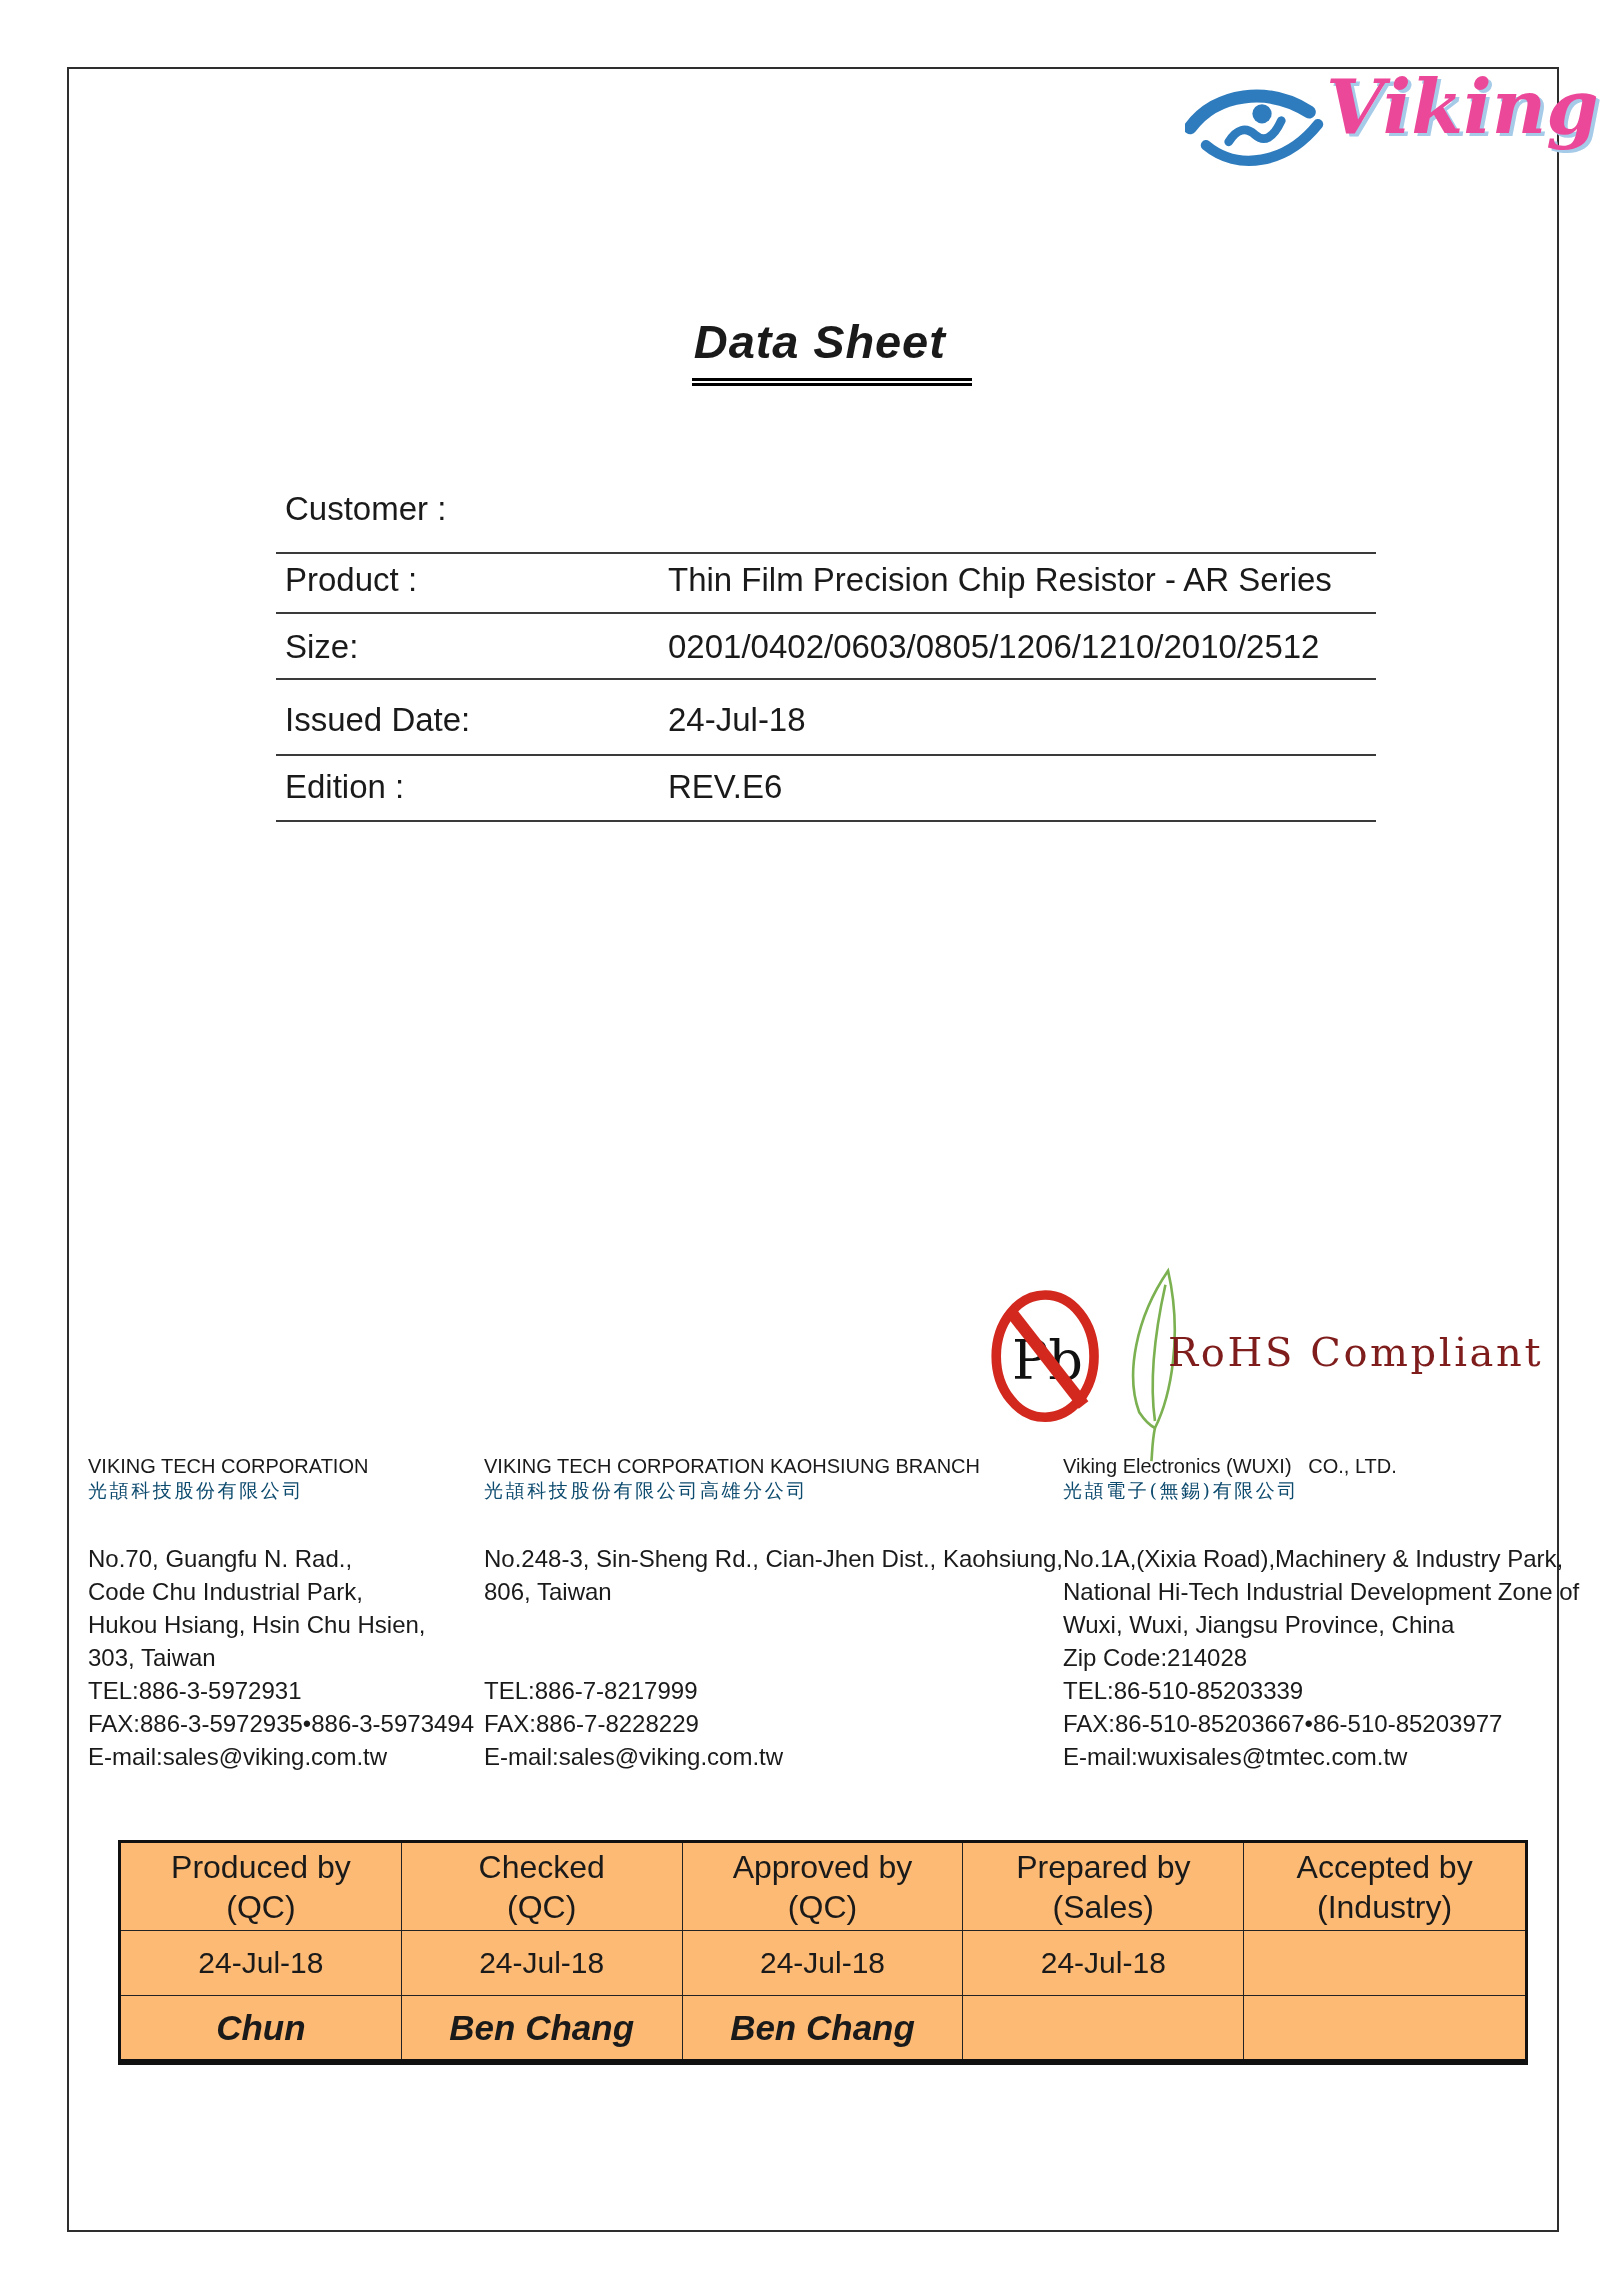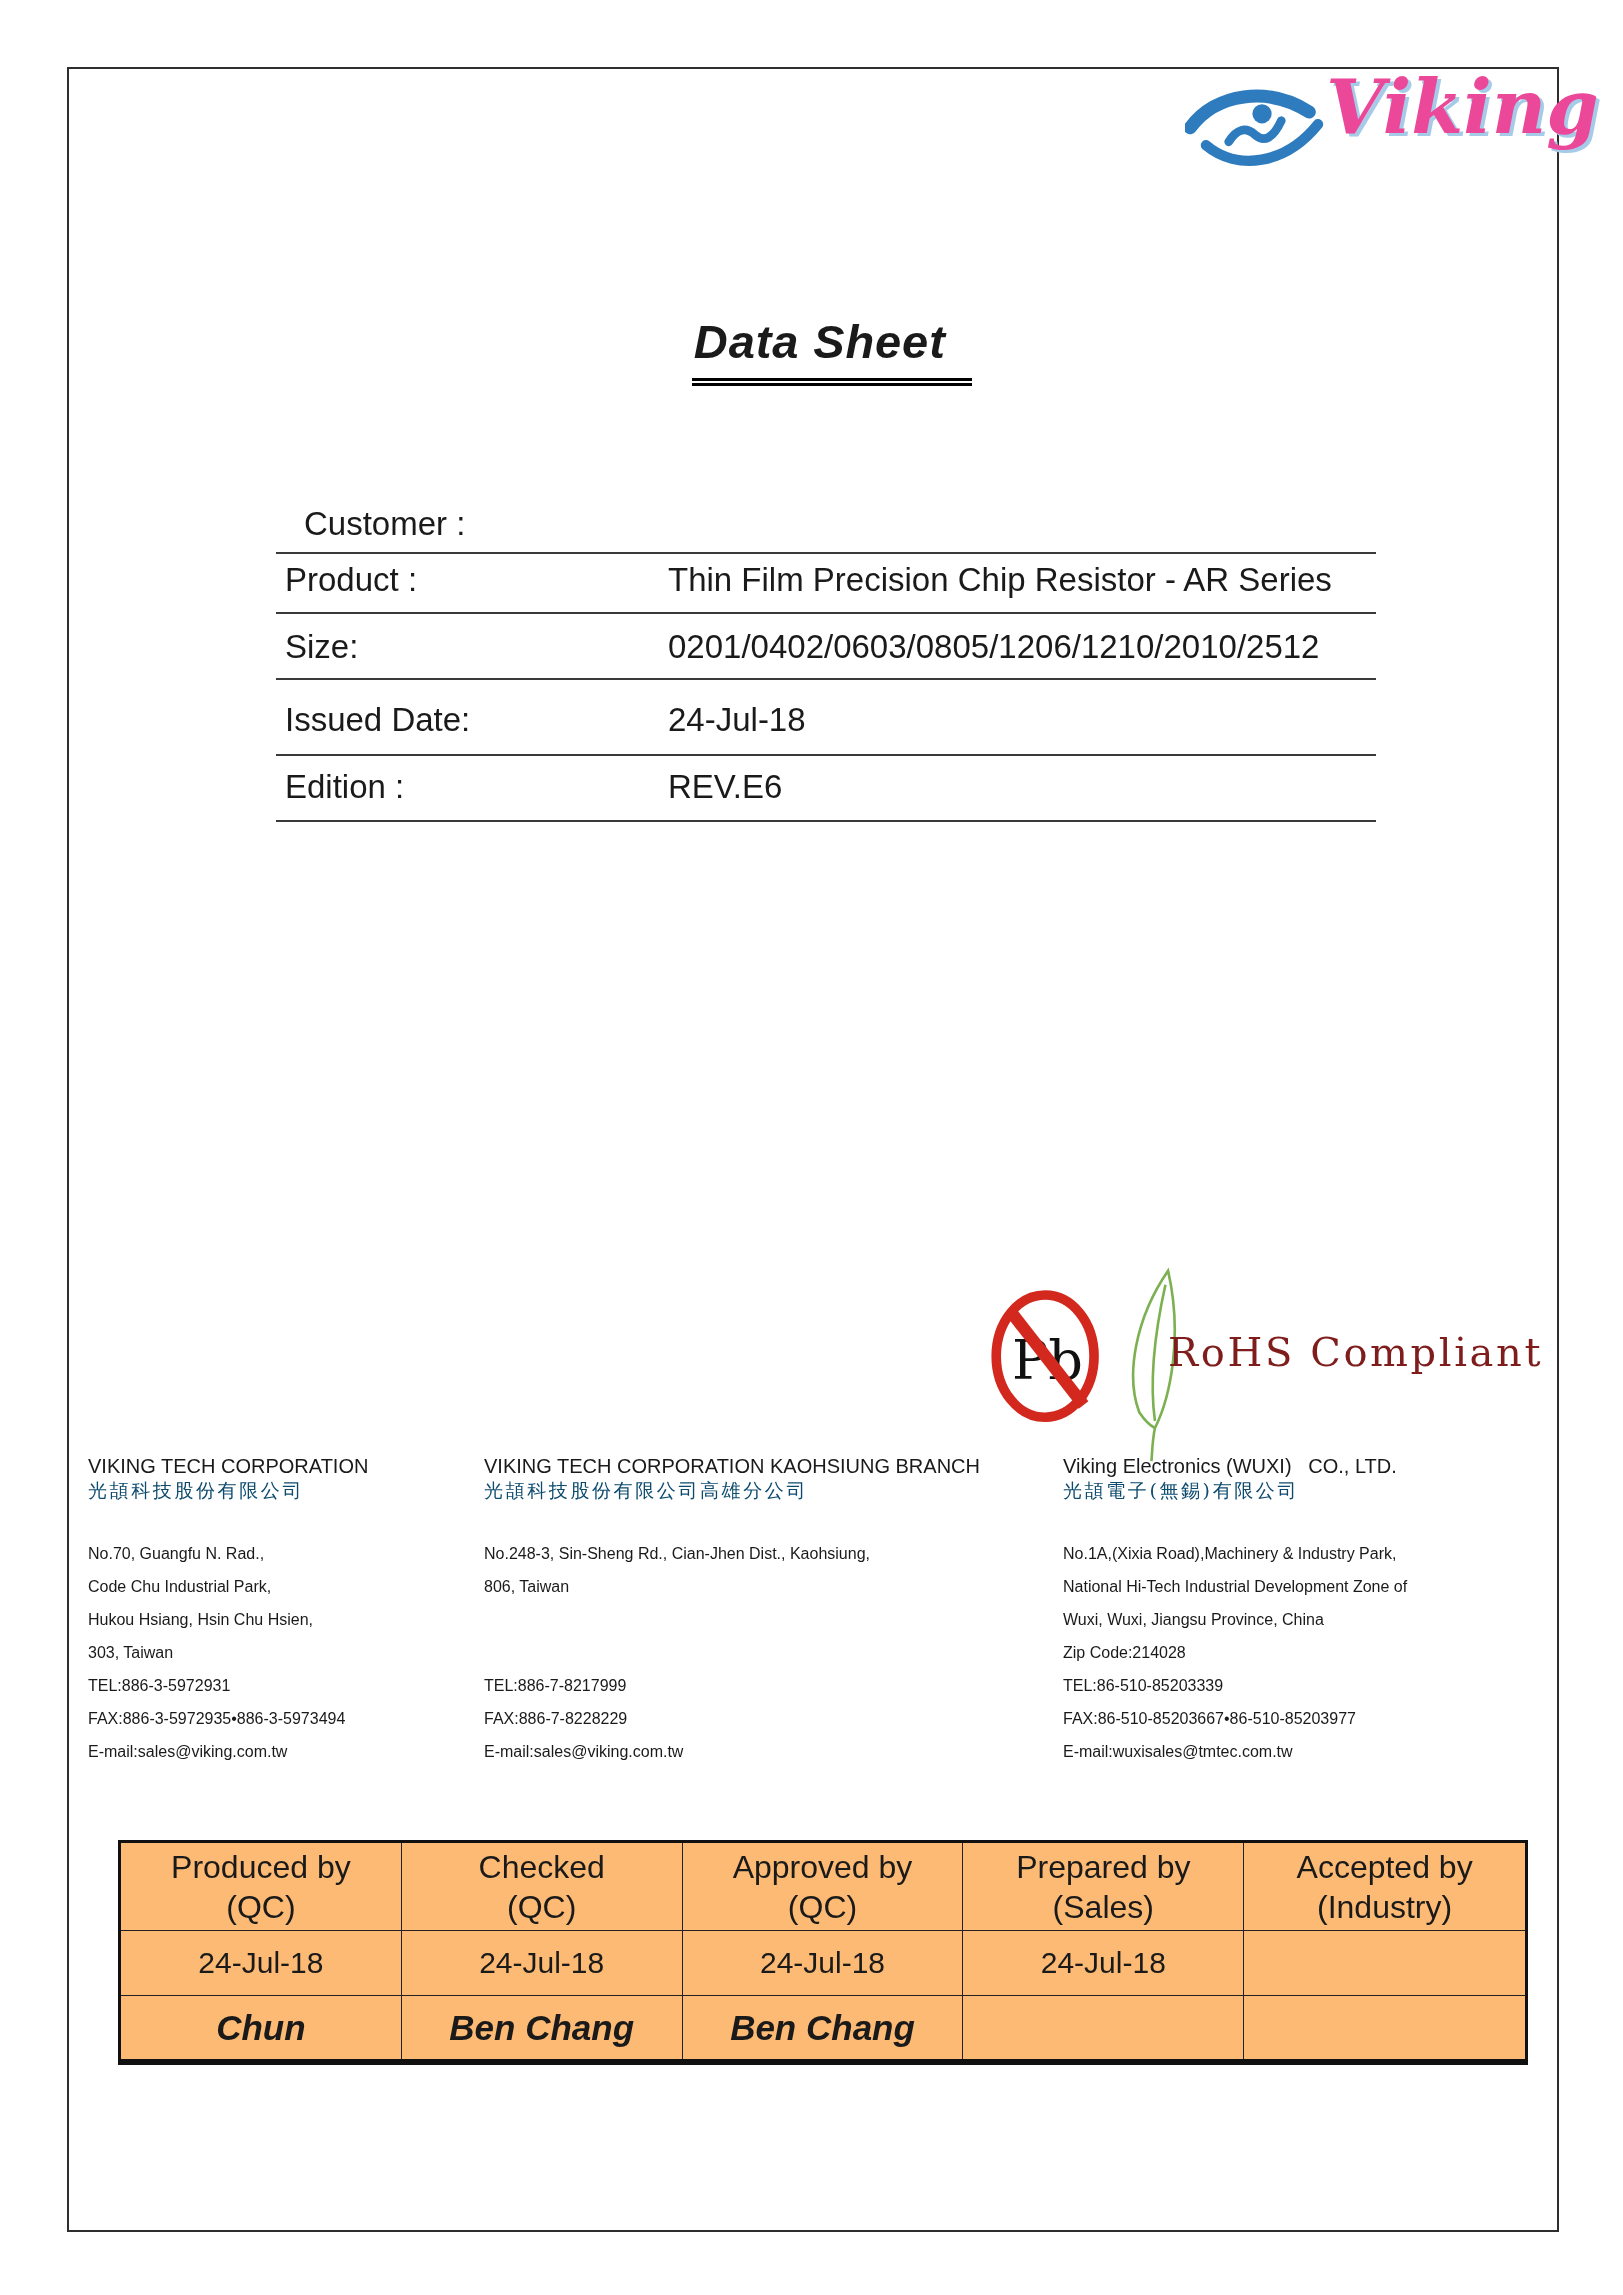"Customer :" div.abs { margin-left: 19px -> none; top: 505px -> 490px }
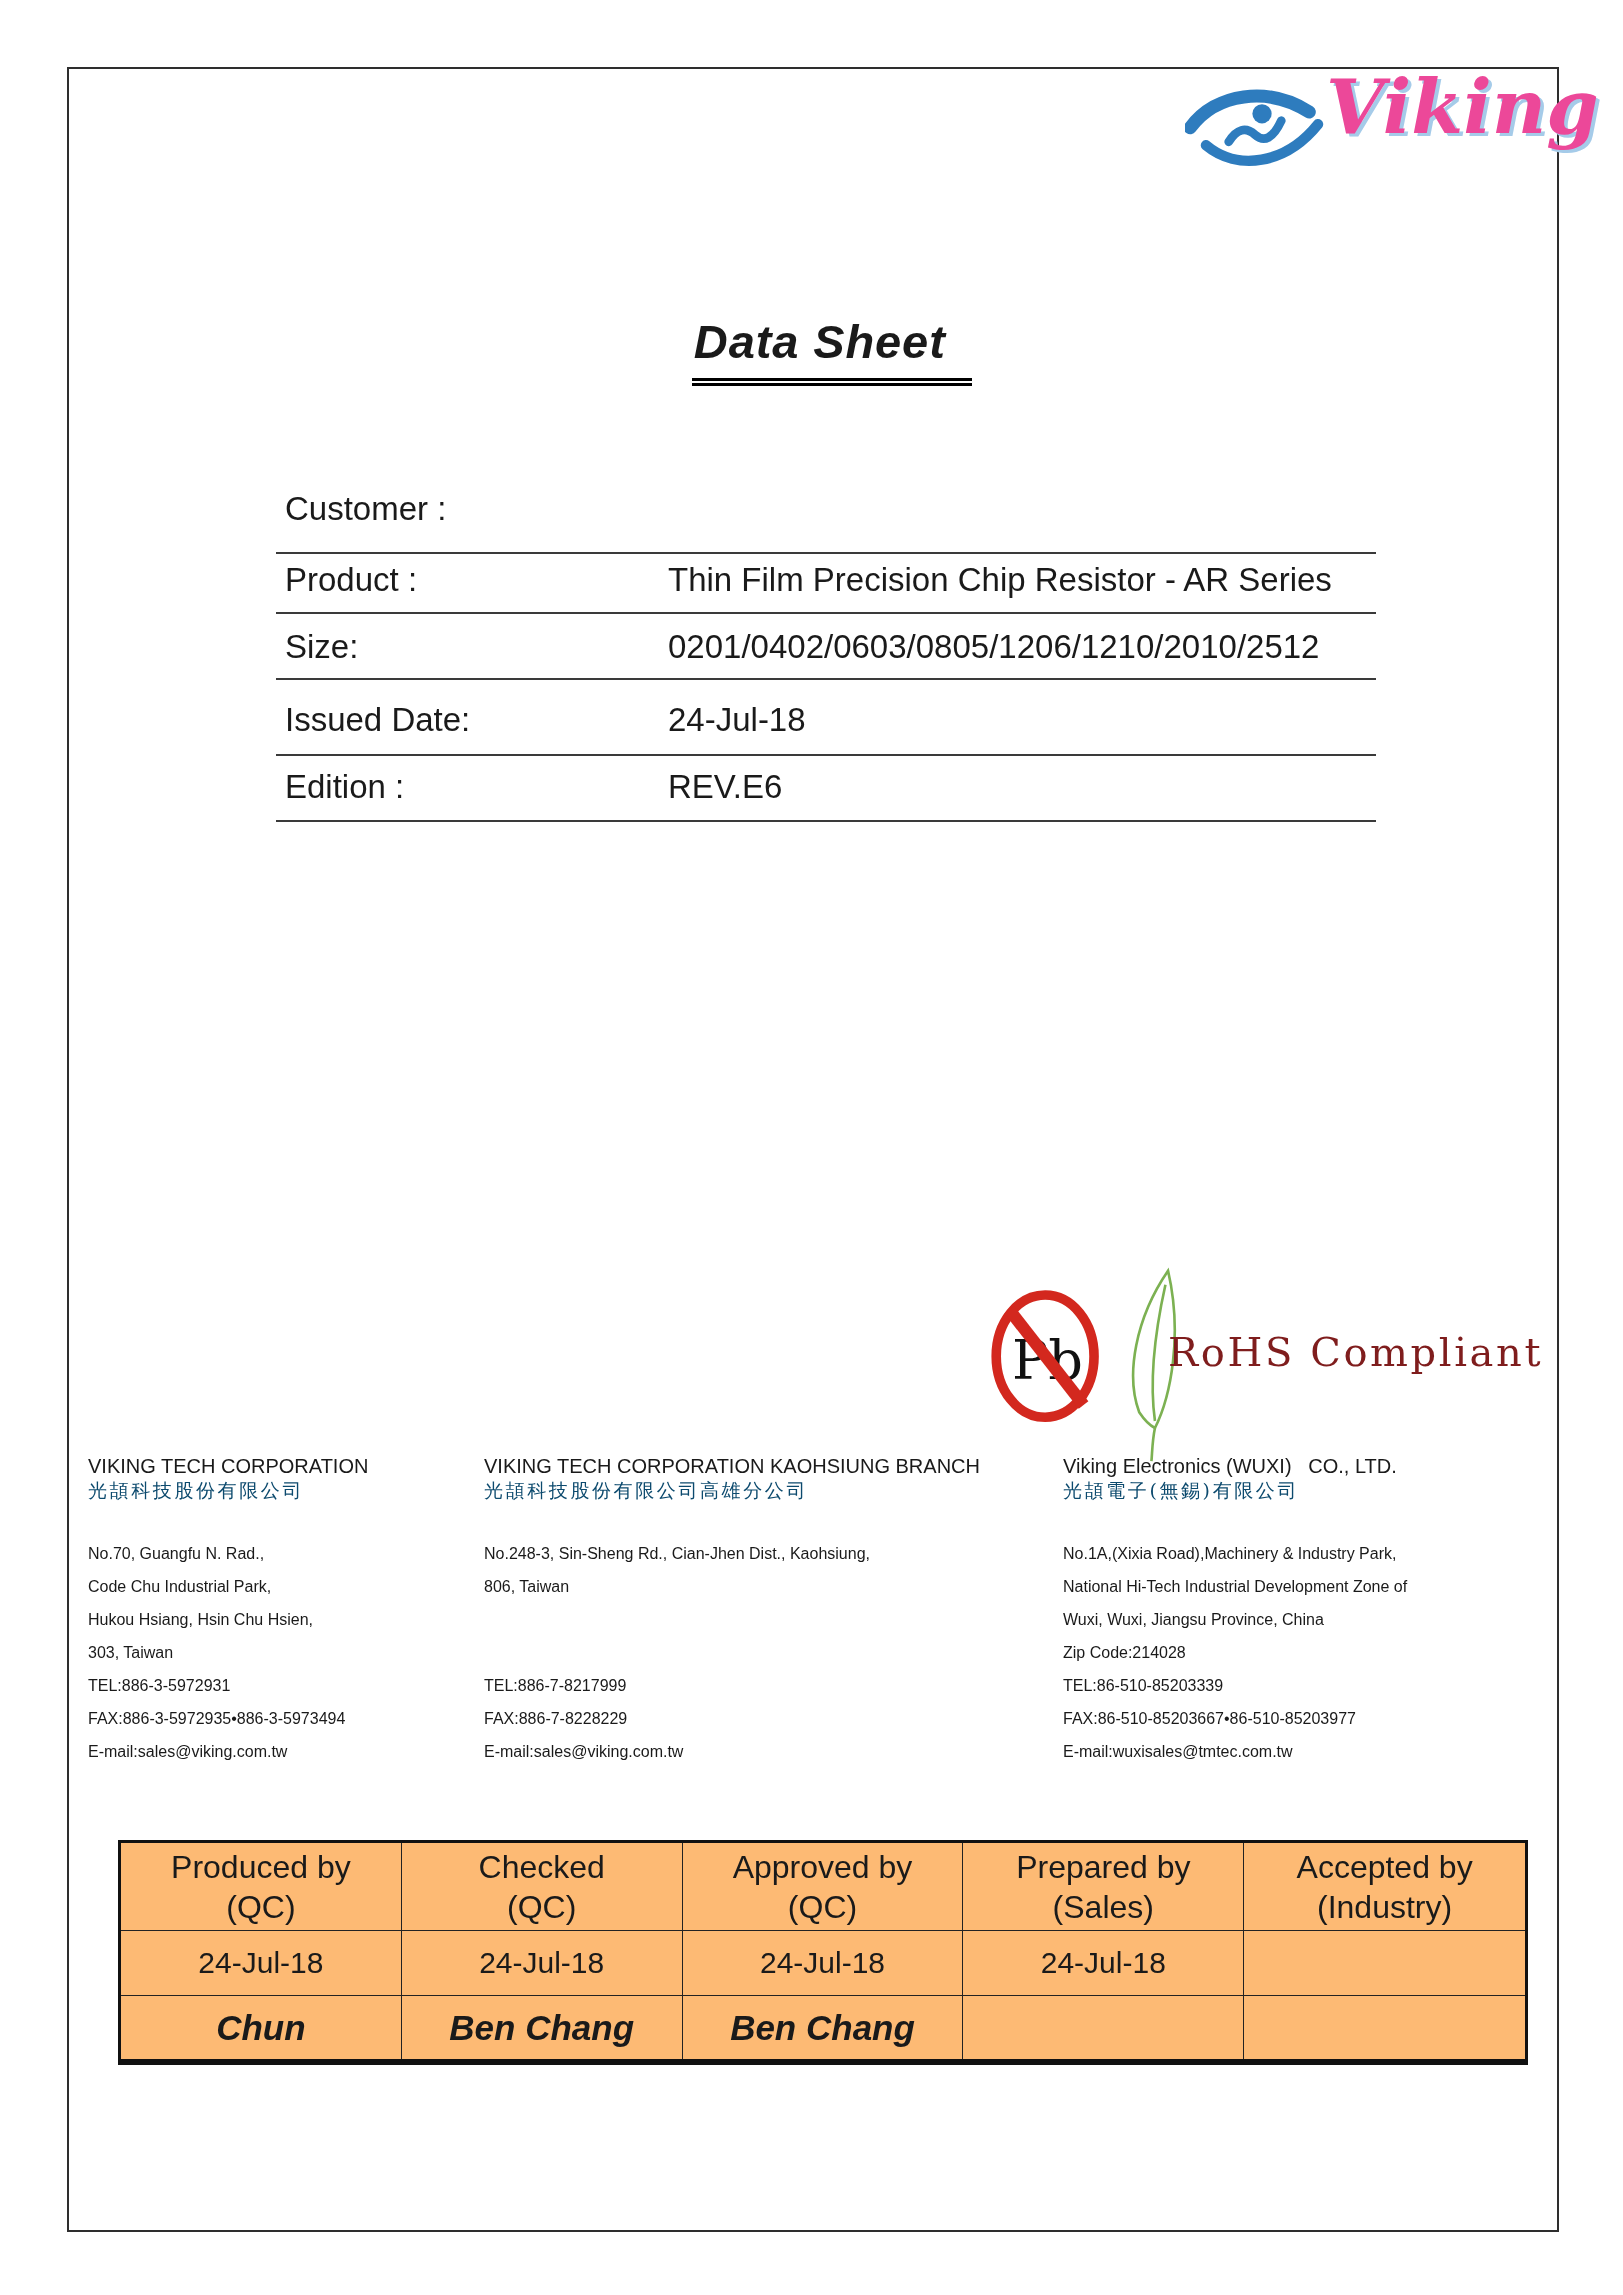"No.70, Guangfu N. Rad.," .company-lines div { font-size: 16px -> 24px }
